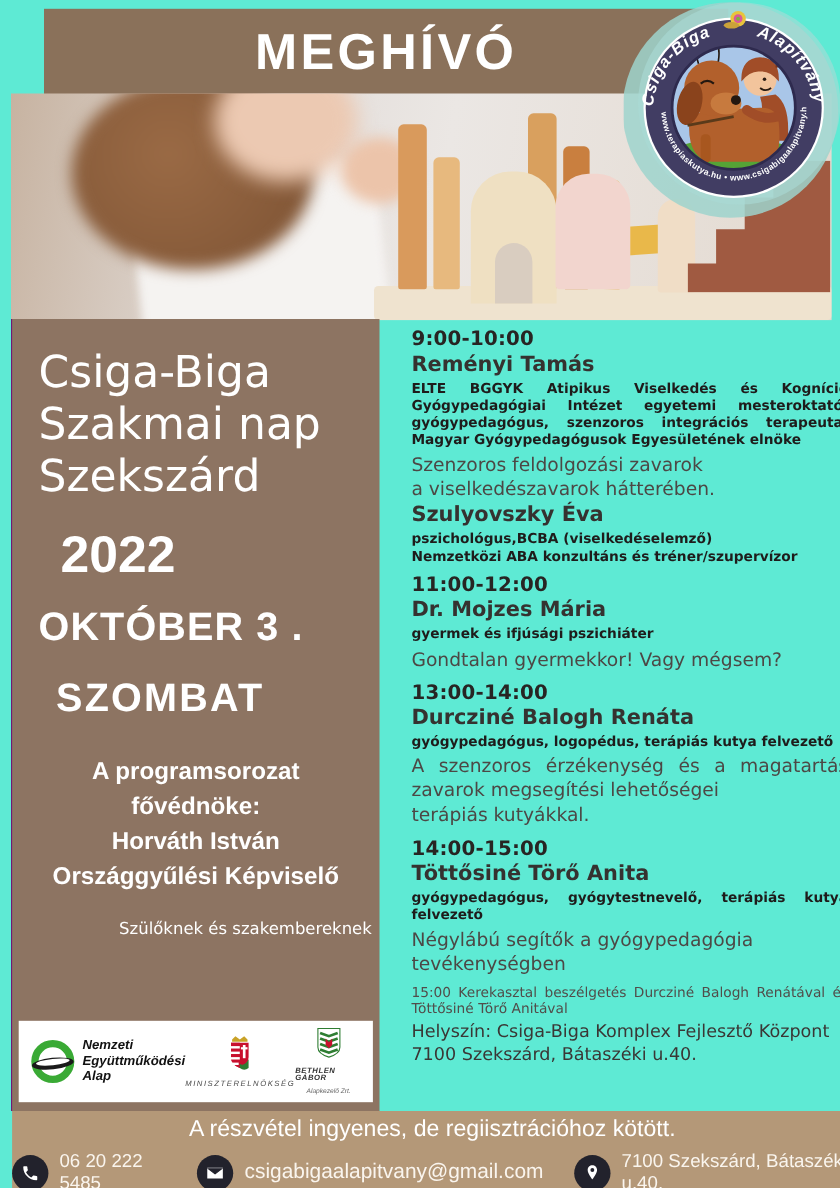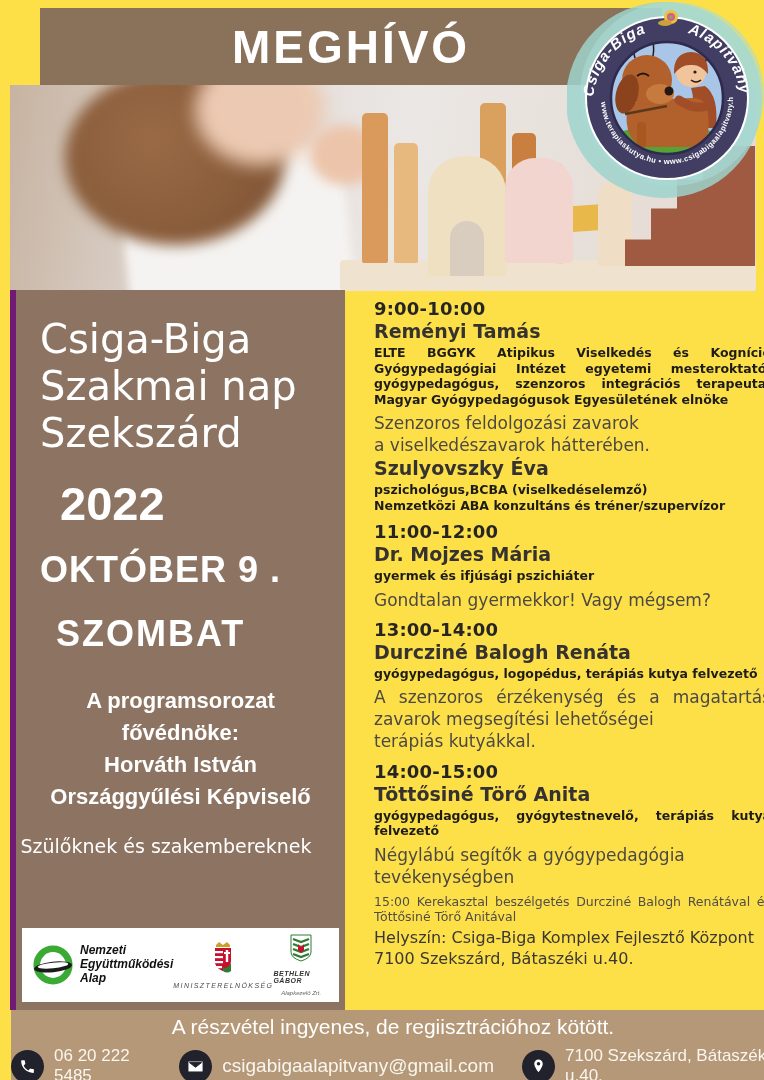"MEGHÍVÓ" .poster { background: #fde047 -> #5eead4 }
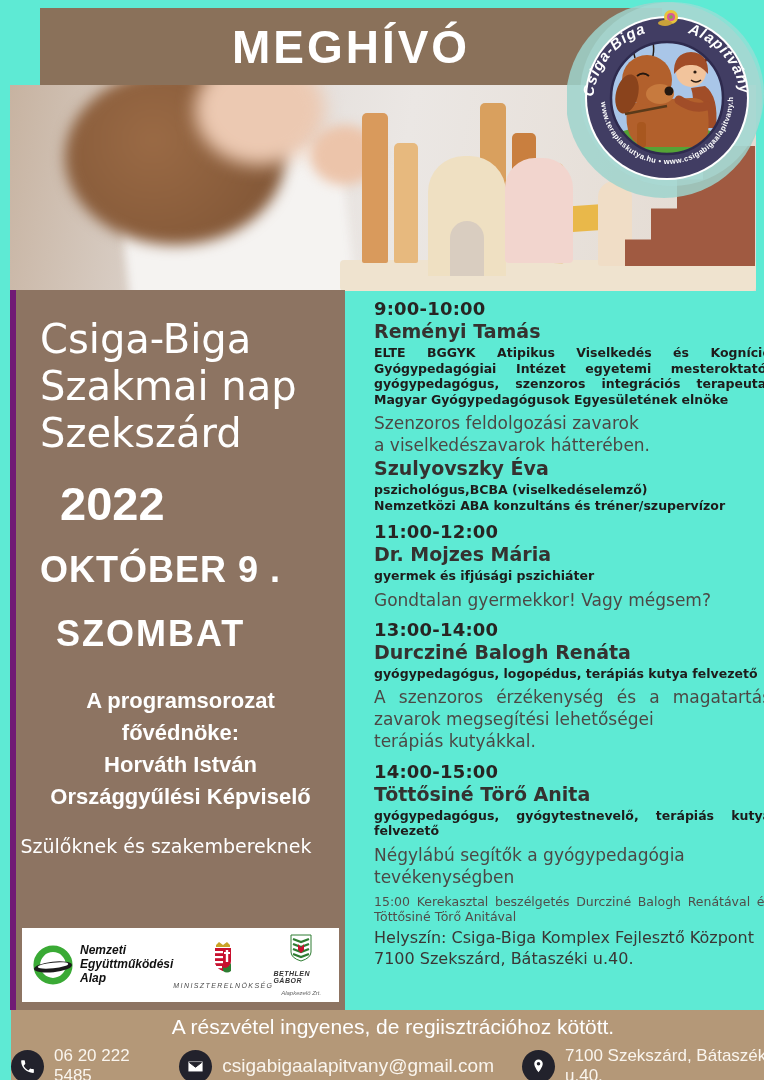"Csiga-Biga Szakmai nap Szekszárd" .sidebar { border-left: 6px solid #701a75 -> 1px solid #701a75 }
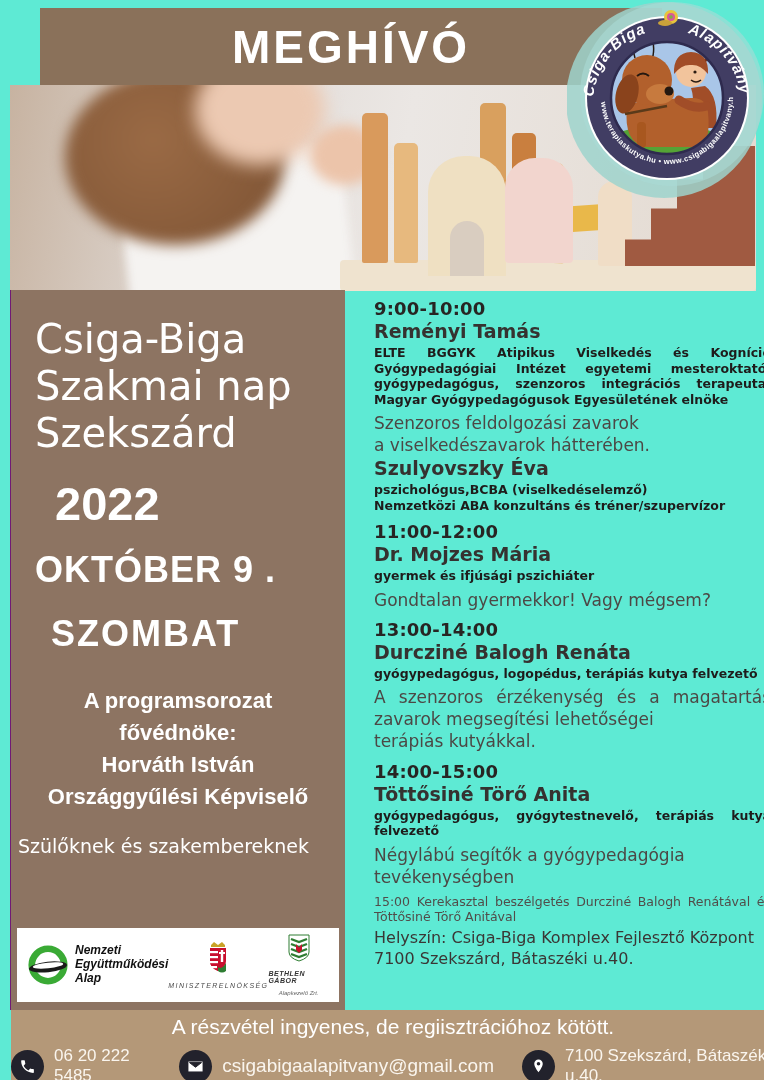"OKTÓBER 9 ." div.date { text: 9 -> 3 }
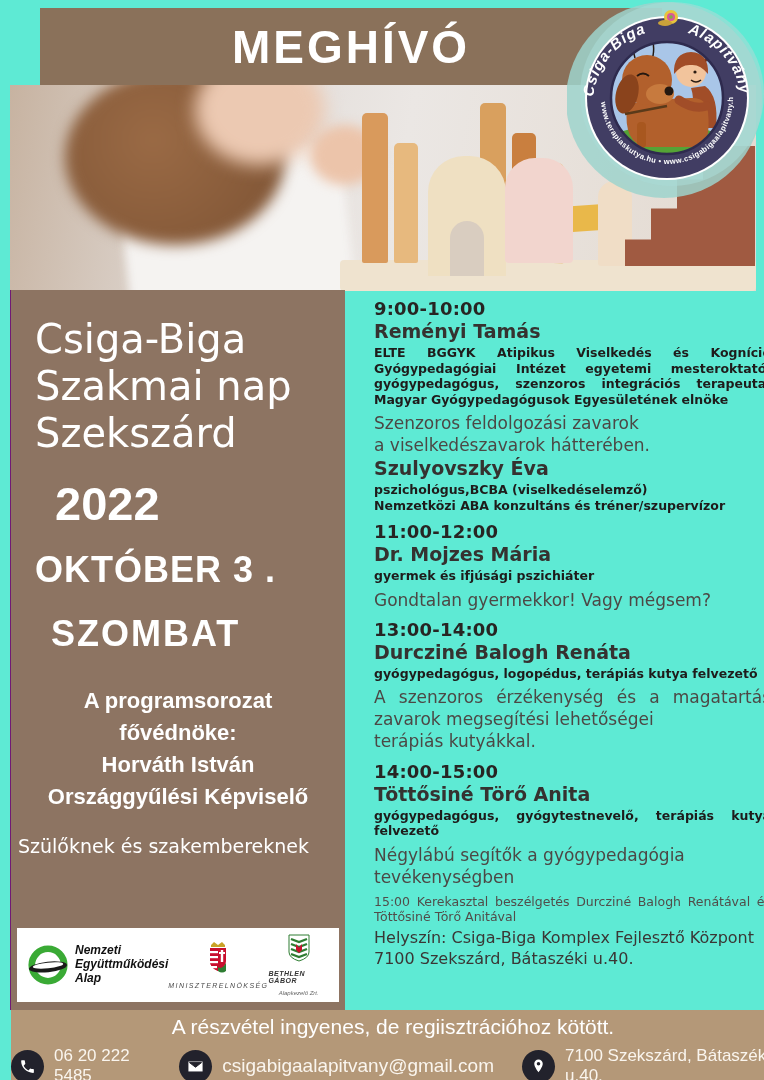"Szülőknek és szakembereknek" .audience { font-size: 19px -> 15px; text-align: left -> right }
